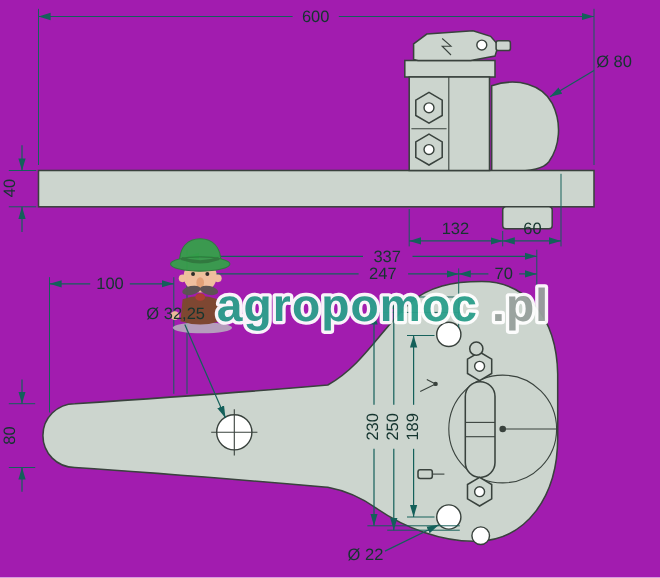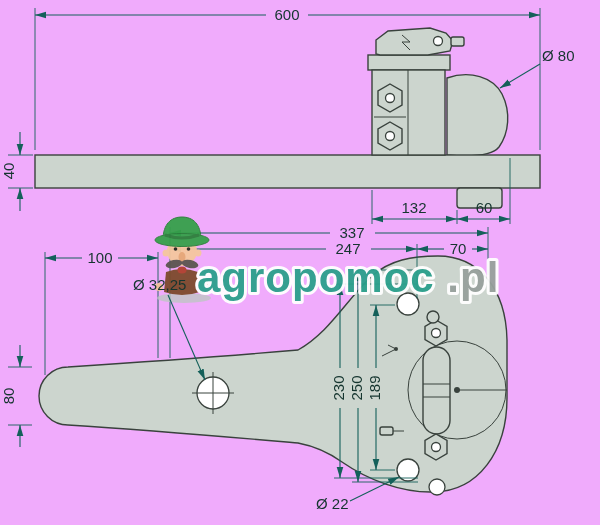"600" .canvas { background: #f0abfc -> #a21caf }
